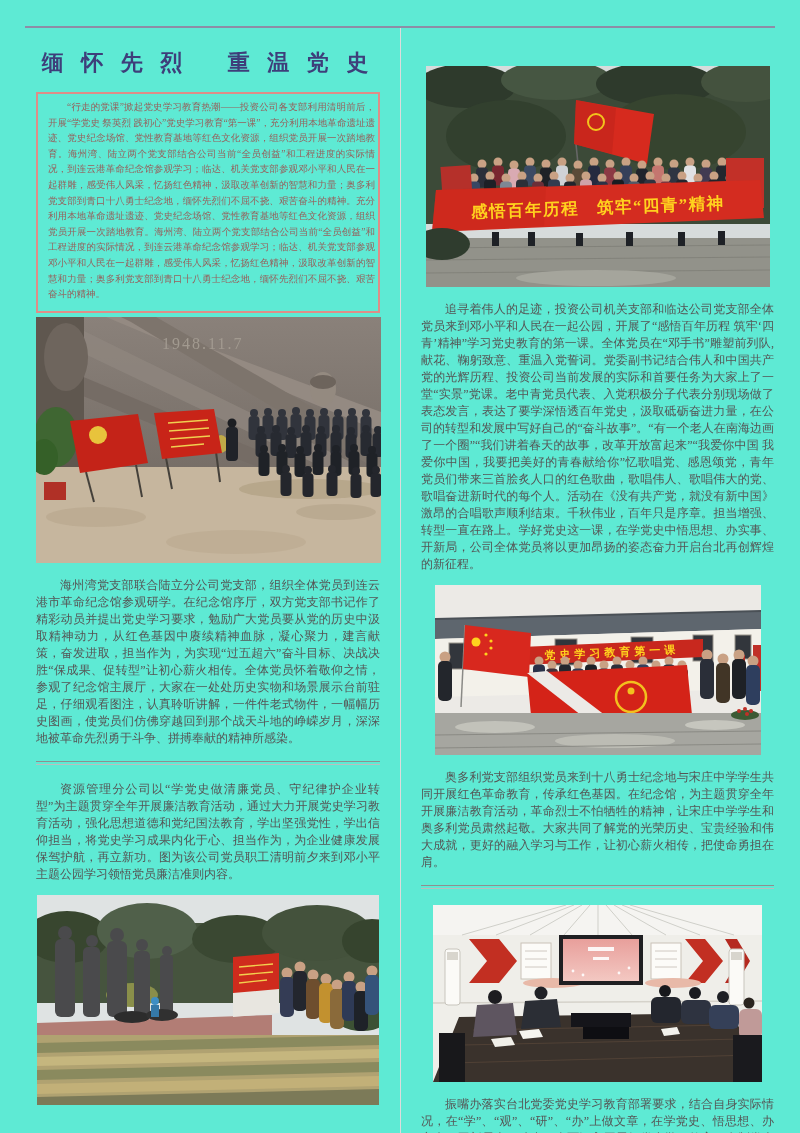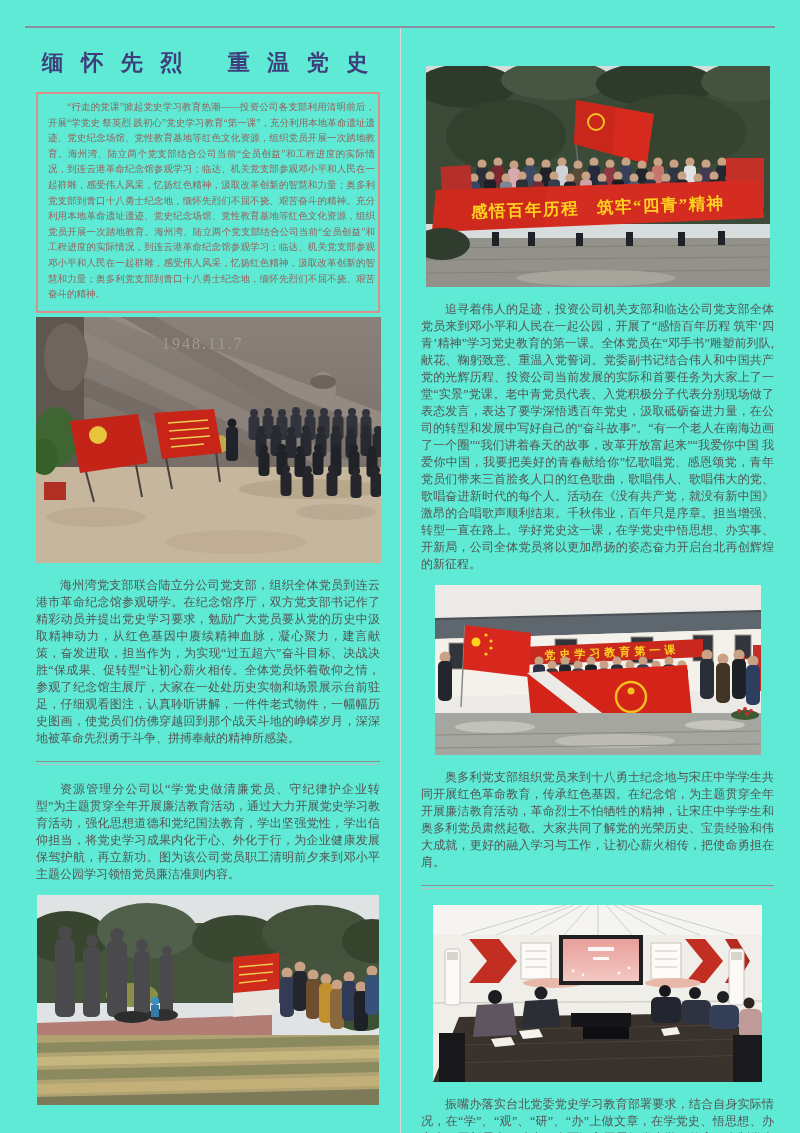"资源管理分公司以“学党史做清廉党员、守纪律护企业转型”为主题贯穿全年开展廉洁教育" p.body-para { text: 外化于行 -> 担当作为 }
